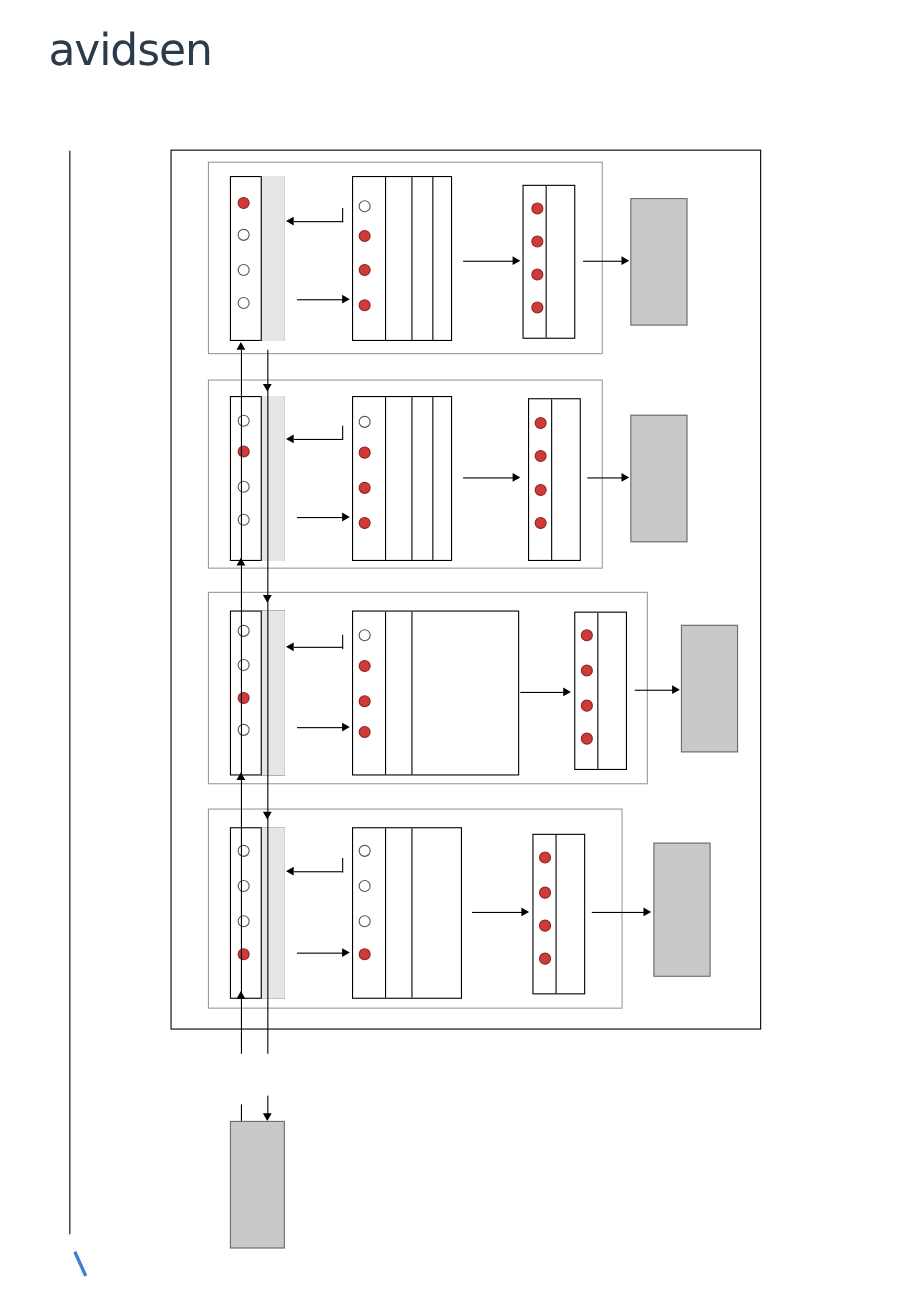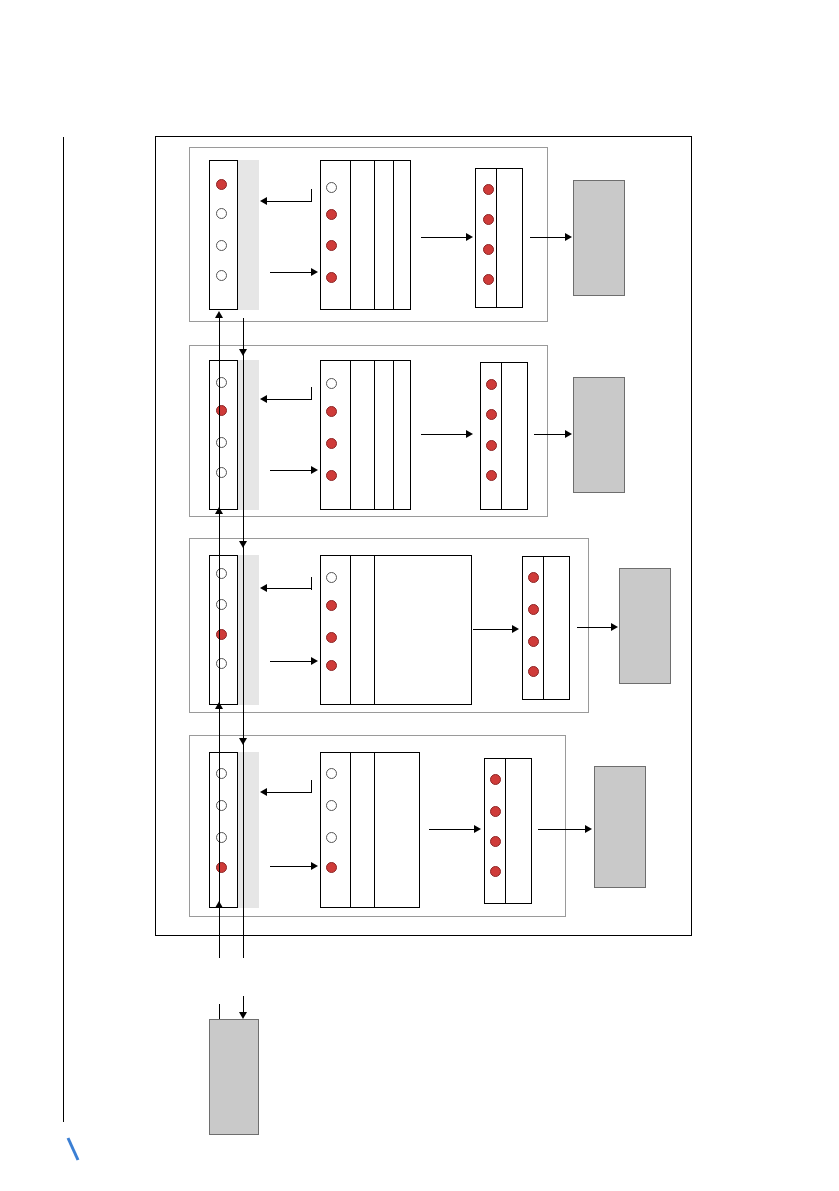"avidsen" div.logo { html: none -> <div> <div>avidsen</div> </div> }
